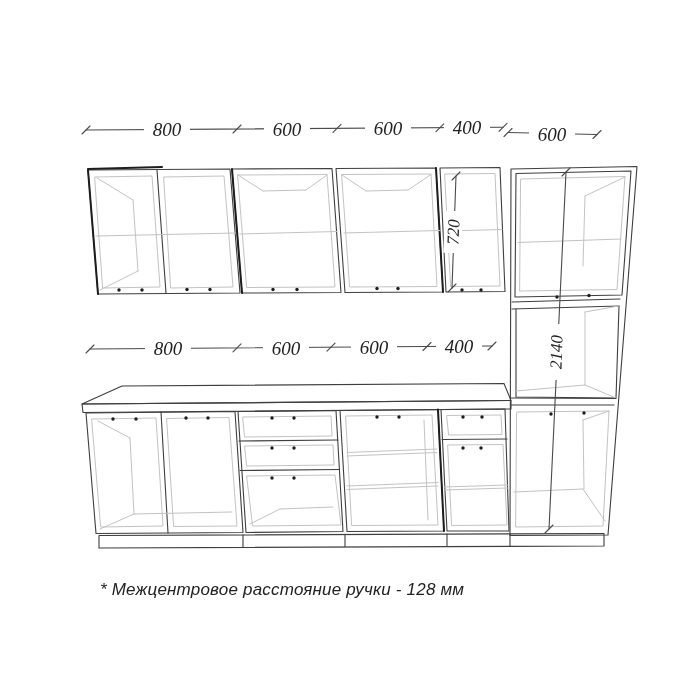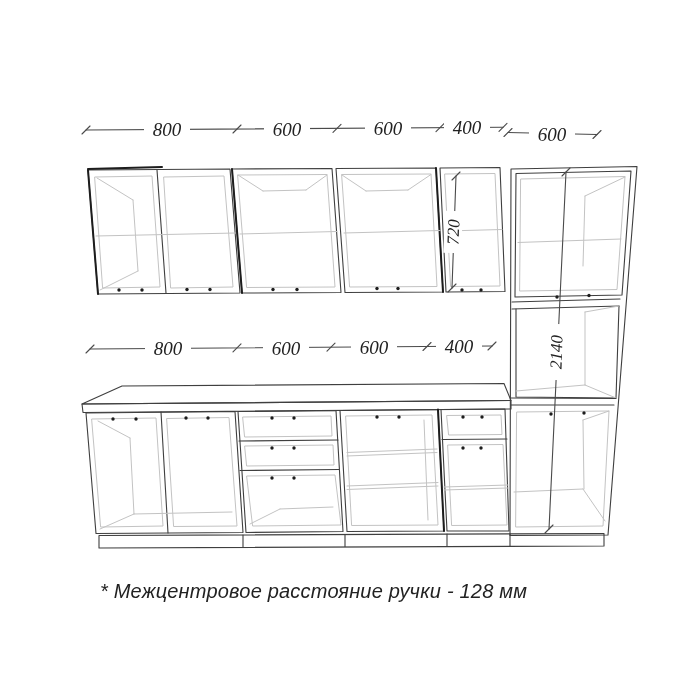"* Межцентровое расстояние ручки -" .note { font-size: 20px -> 17px }
